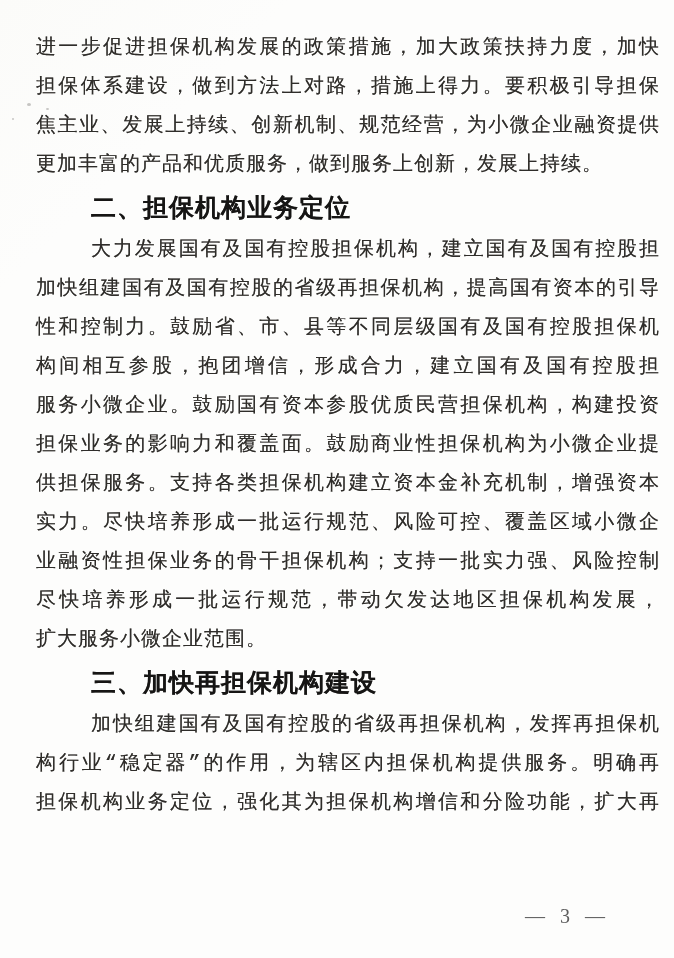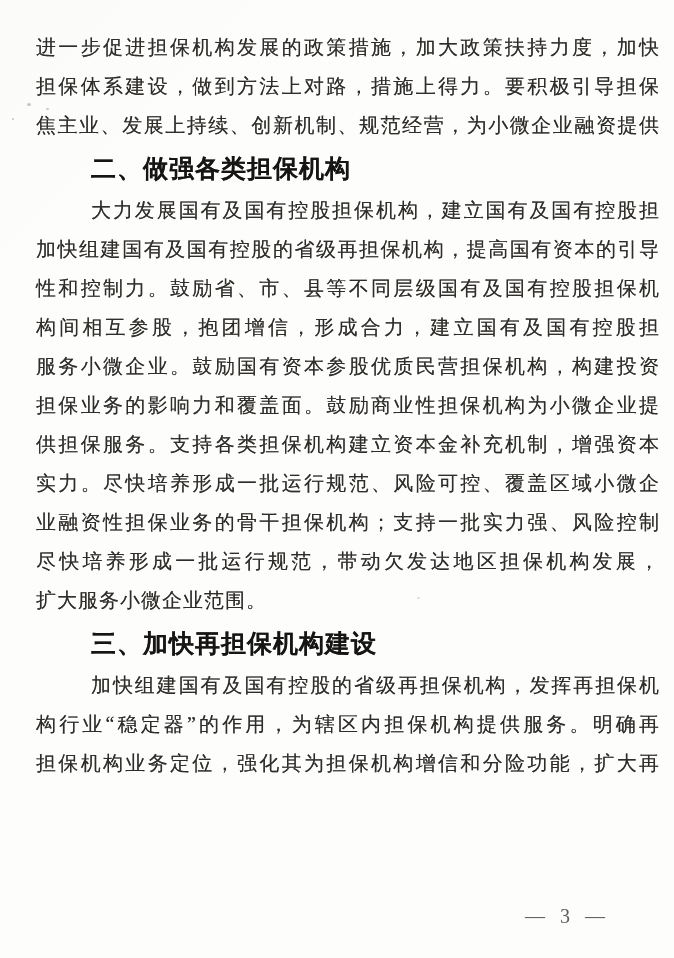"进一步促进担保机构发展的政策措施，加大政策扶持力度，加快" .line { font-family: none -> Liberation Mono, monospace }
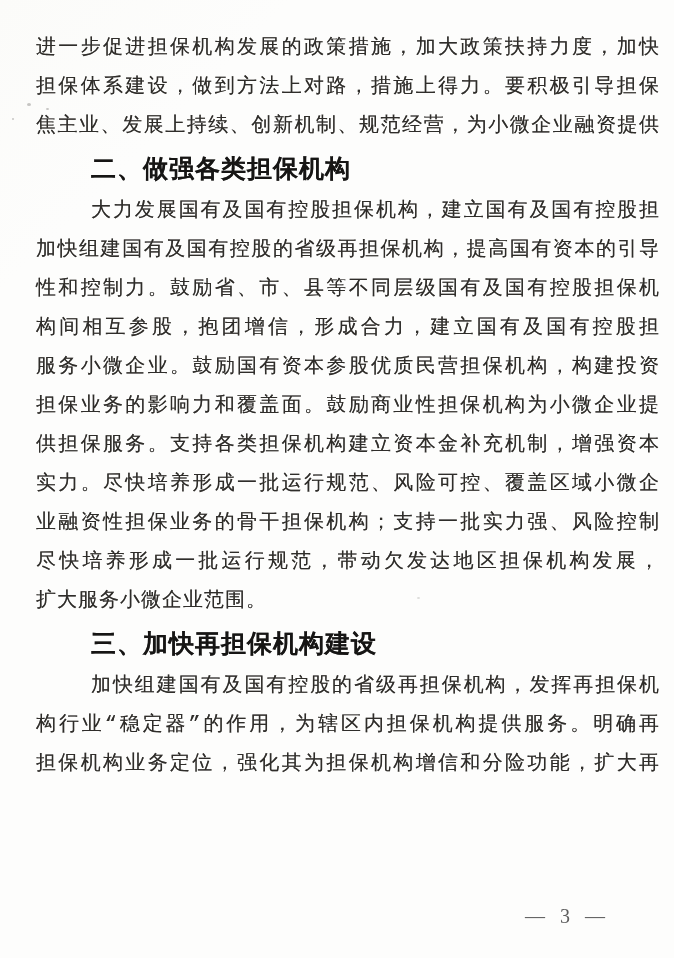"更加丰富的产品和优质服务，做到服务上创新，发展上持续。" div.line { html: none -> <div>更加丰富的产品和优质服务，做到服务上创新，发展上持续。</div> }
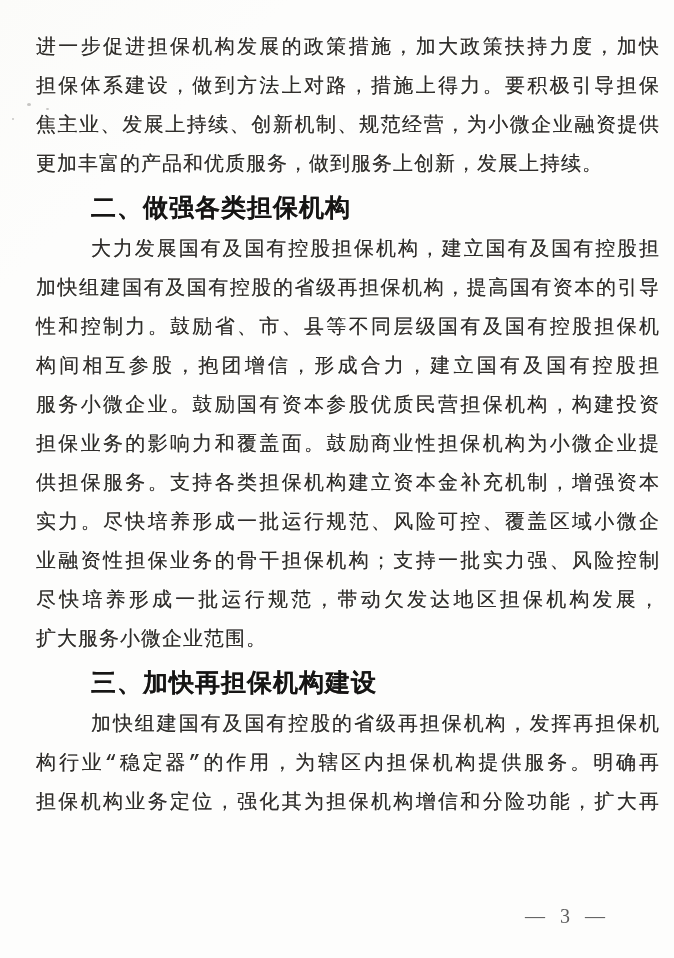"二、做强各类担保机构" div.line { text: 做强各类担保机构 -> 担保机构业务定位 }
